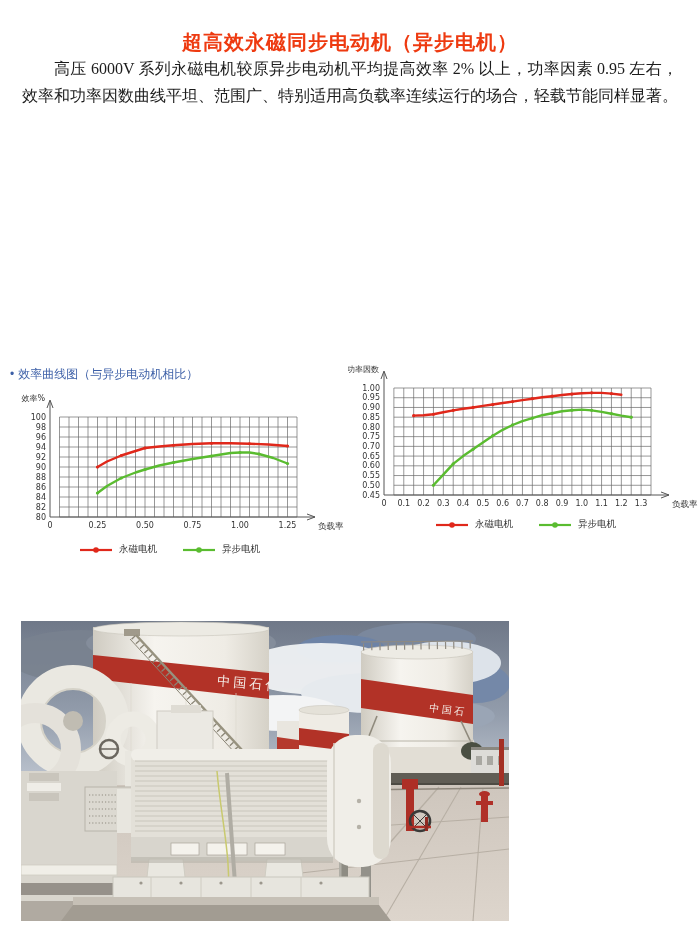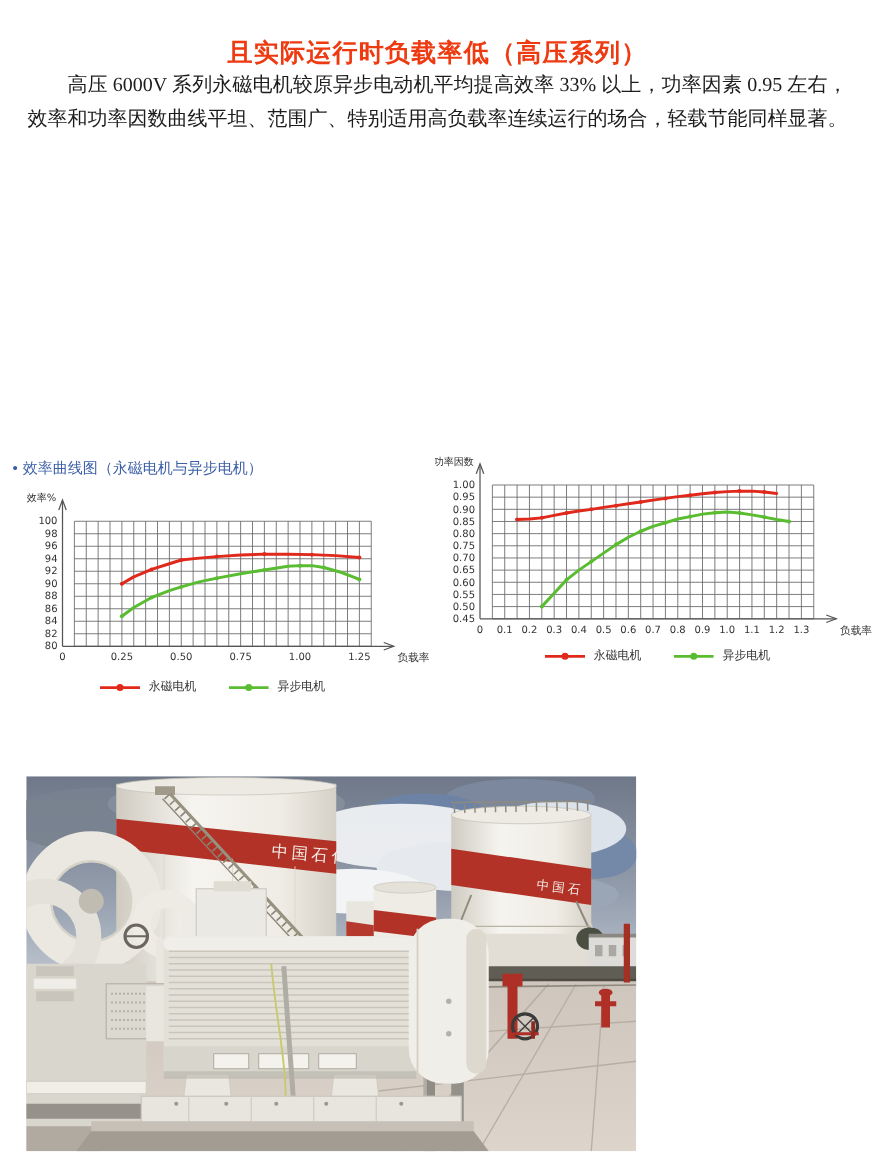"且实际运行时负载率低（高压系列）" h1.doc-title { text: 且实际运行时负载率低（高压系列 -> 超高效永磁同步电动机（异步电机 }
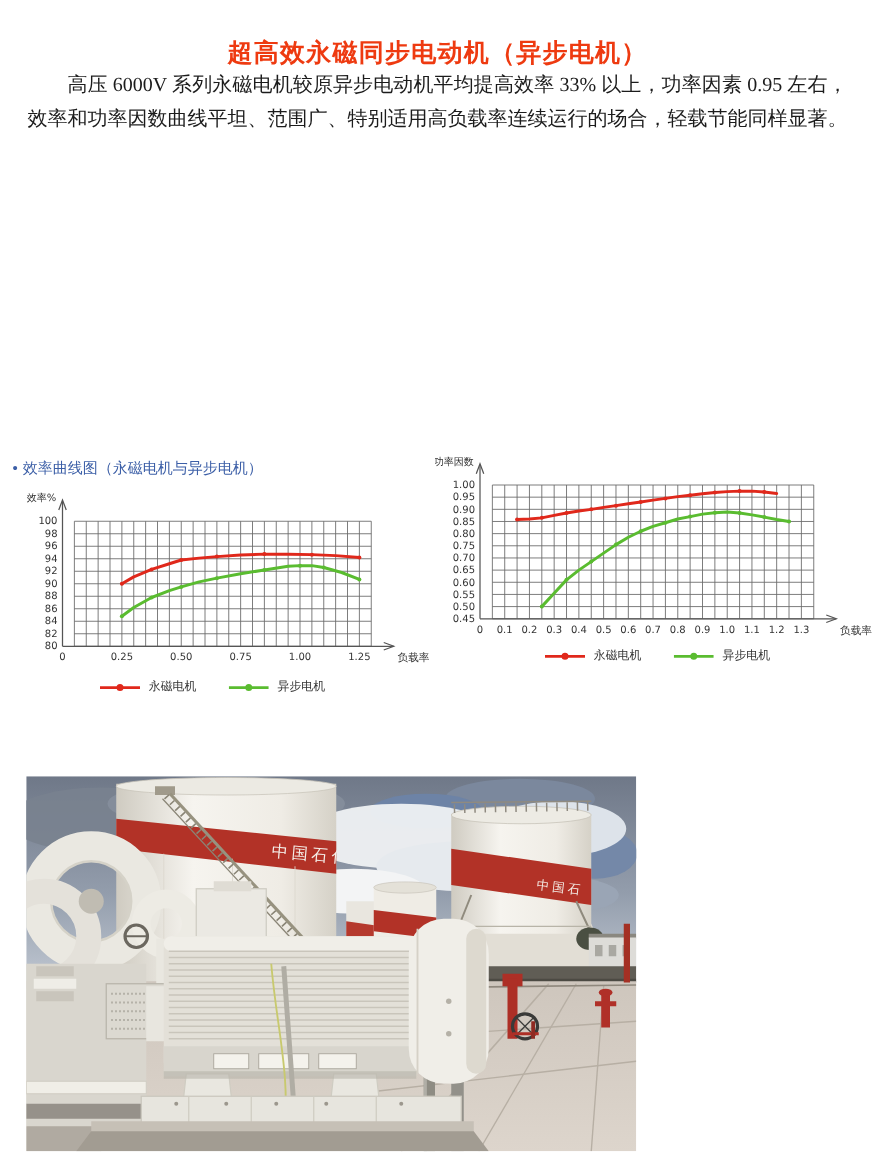"高压 6000V 系列永磁电机较原异步电动机平均提高效率 33% 以上，功率因素" p { text: 33% -> 2% }
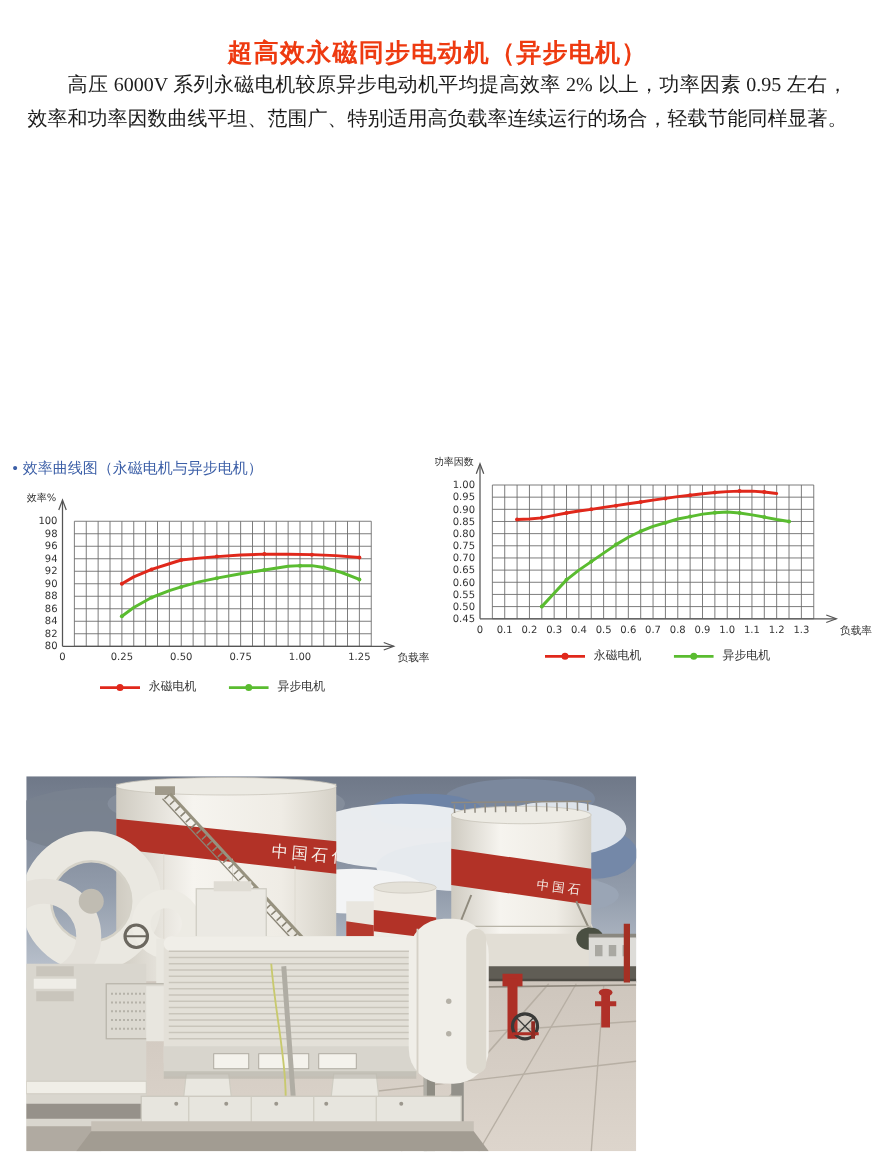"效率曲线图（永磁电机与异步电机）" span { text: 永磁电机与异步电机 -> 与异步电动机相比 }
